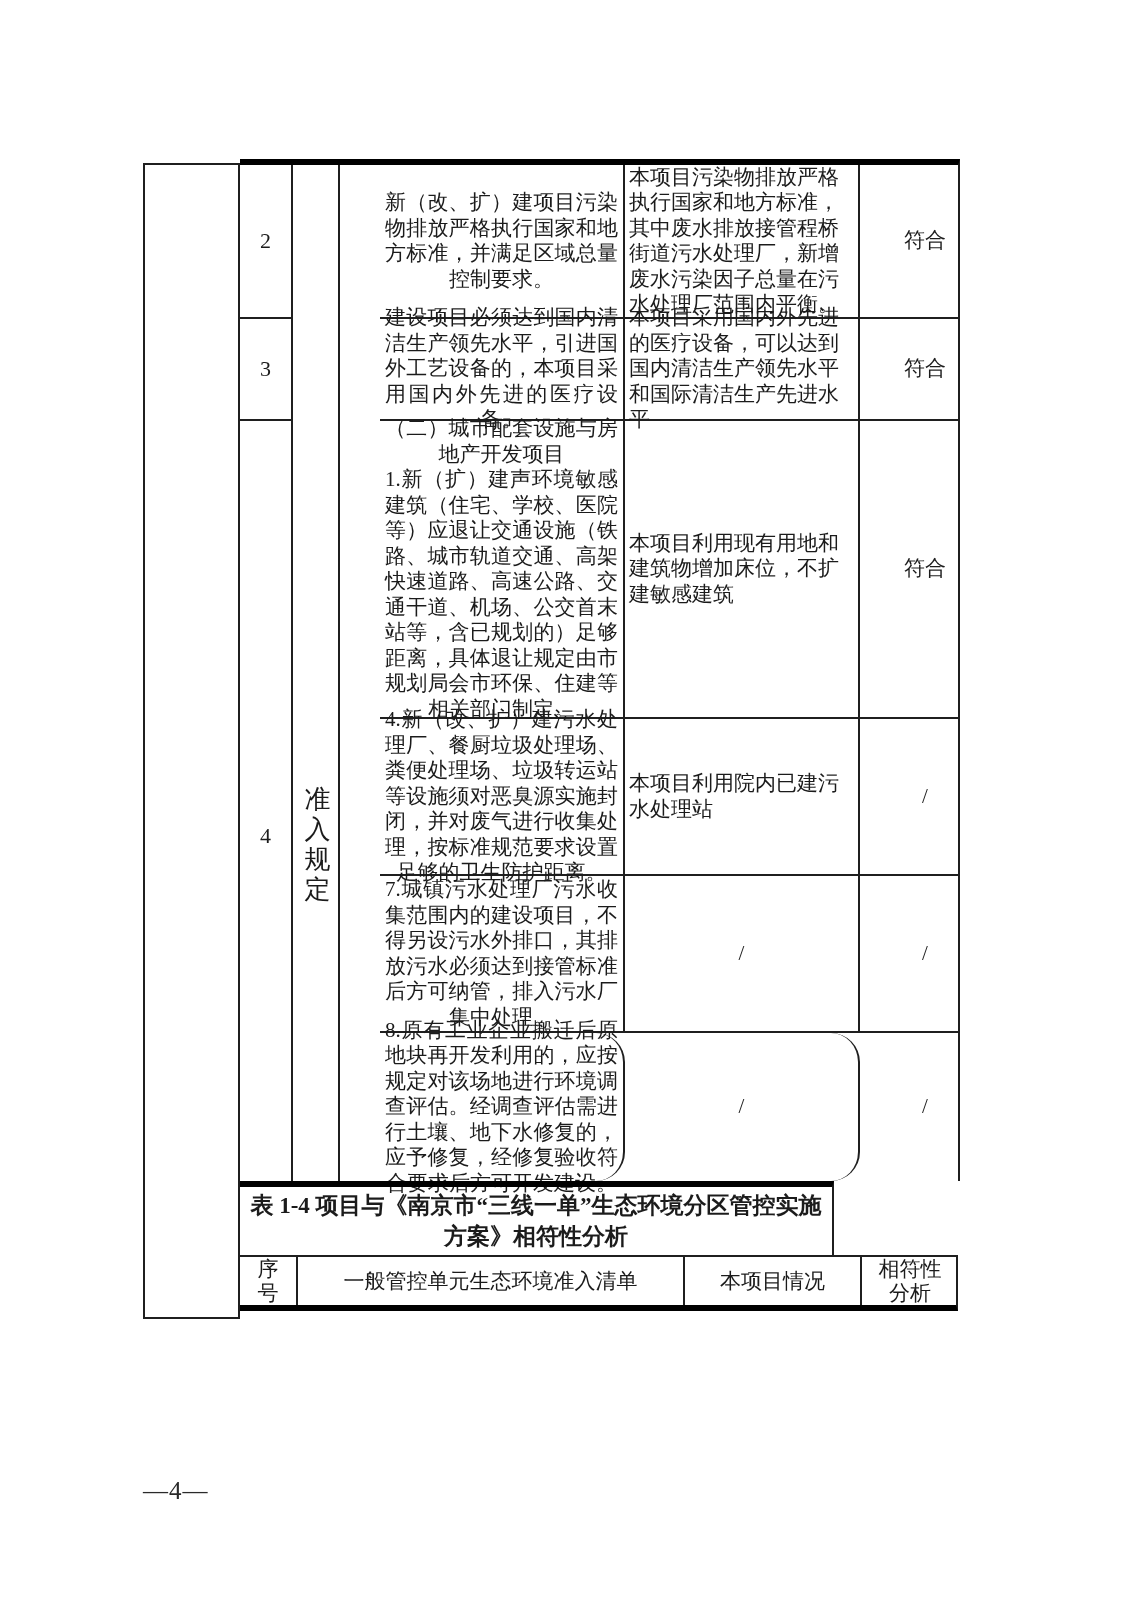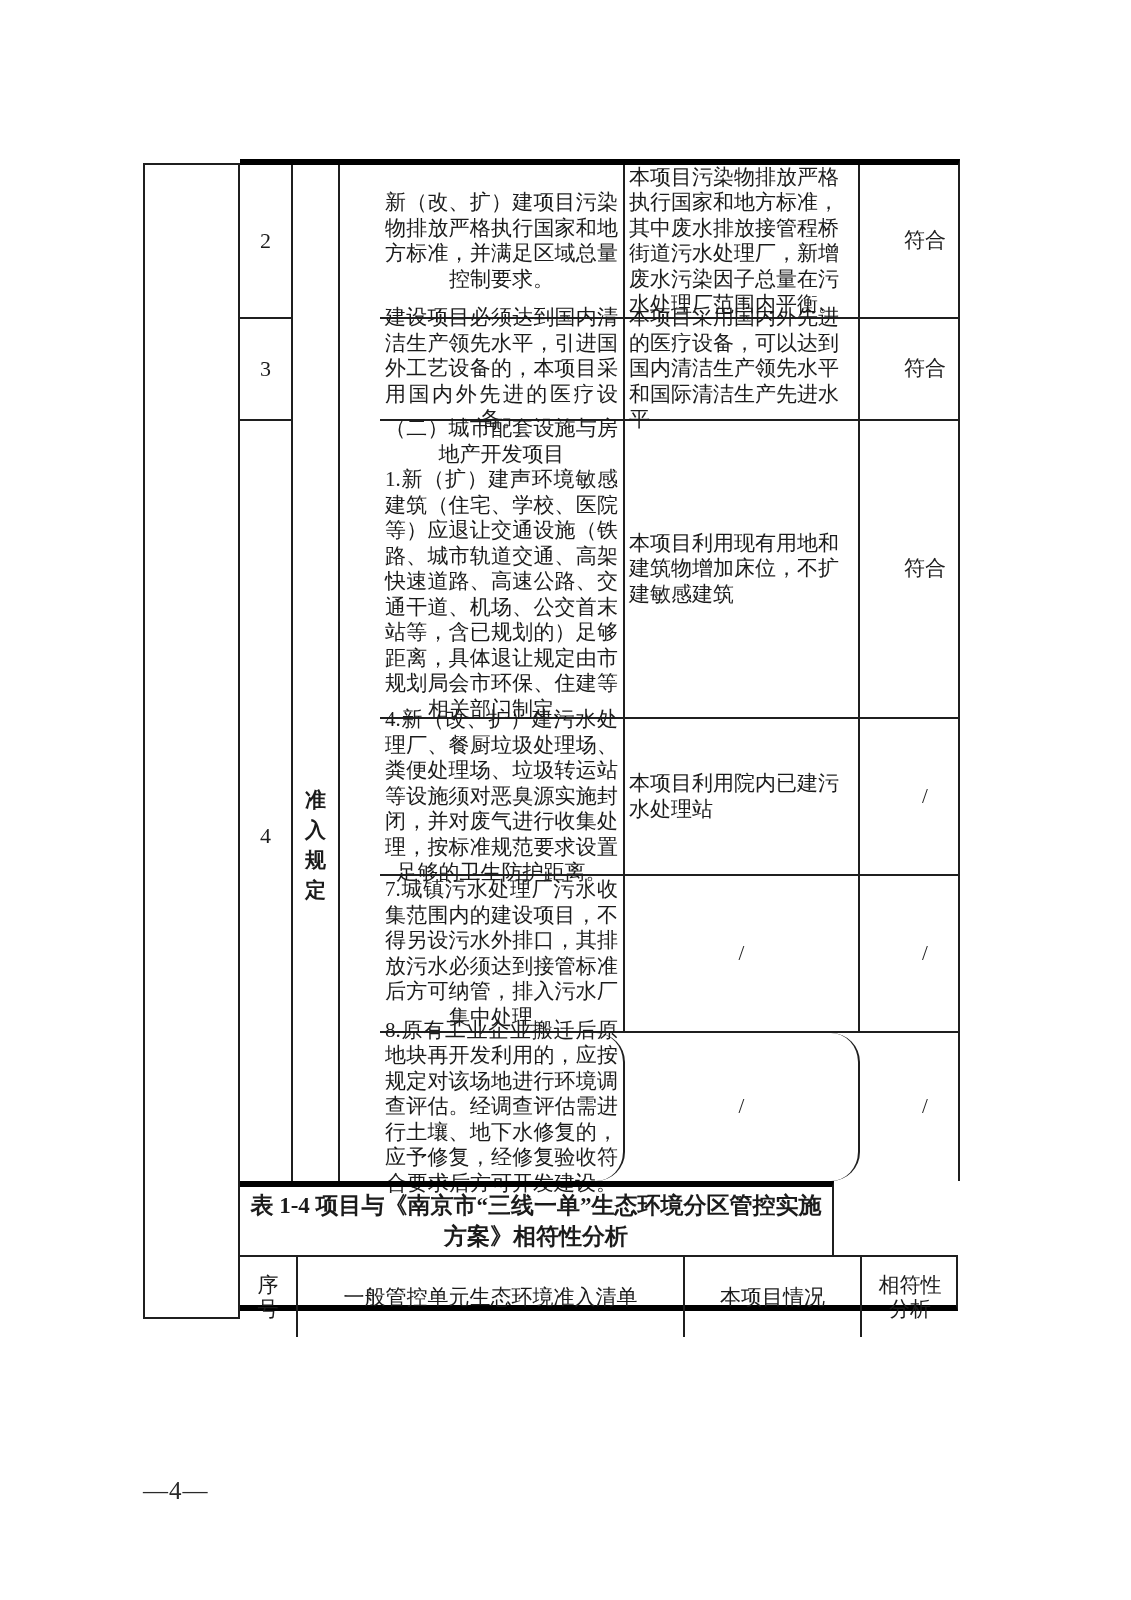"准入规定" .vertical { font-size: 21px -> 26px; font-weight: bold -> none }
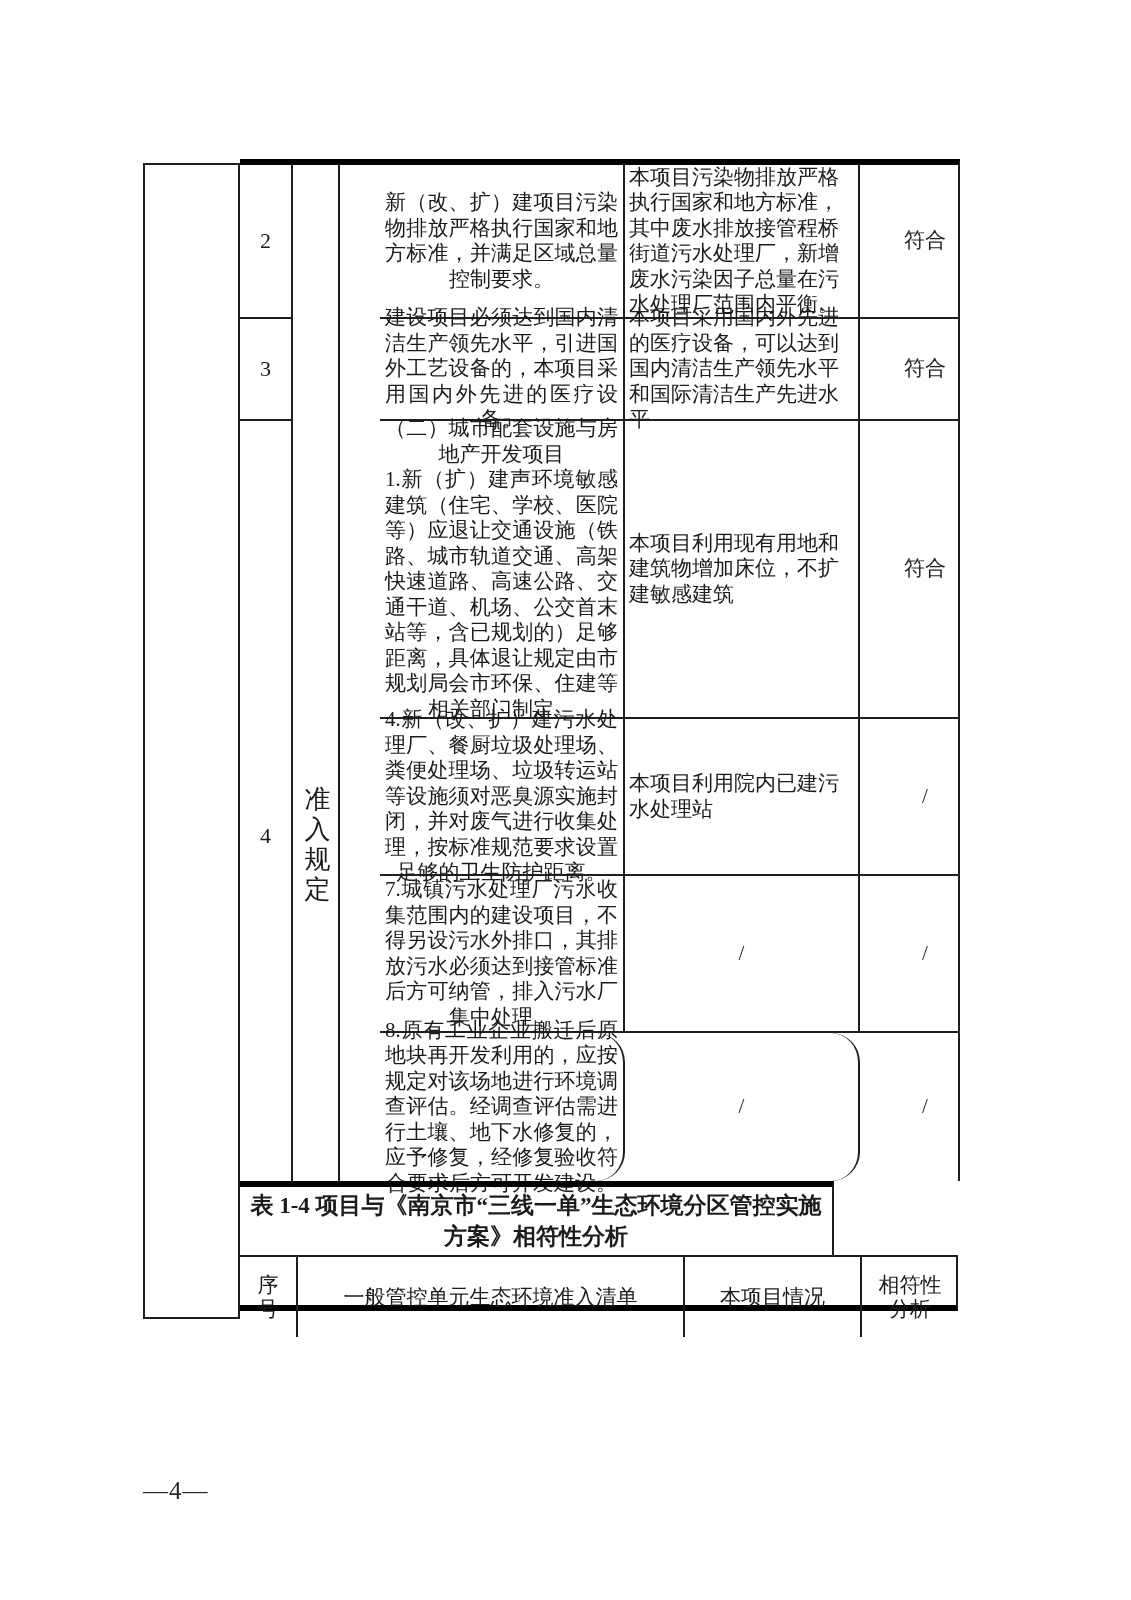"序号" .hc-xh { padding: 16px 11px -> 0 11px }
